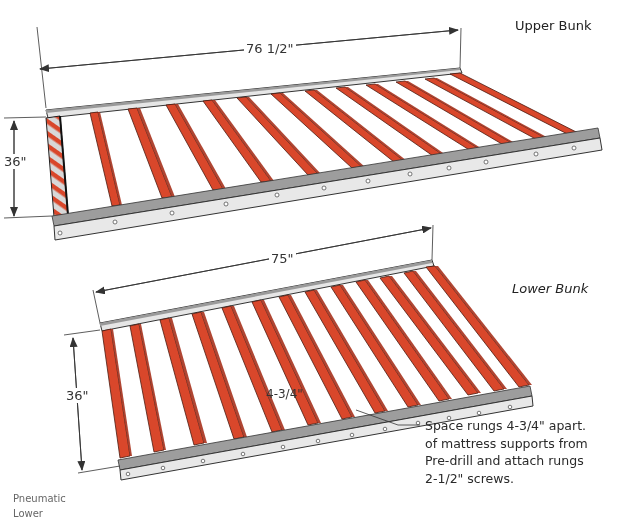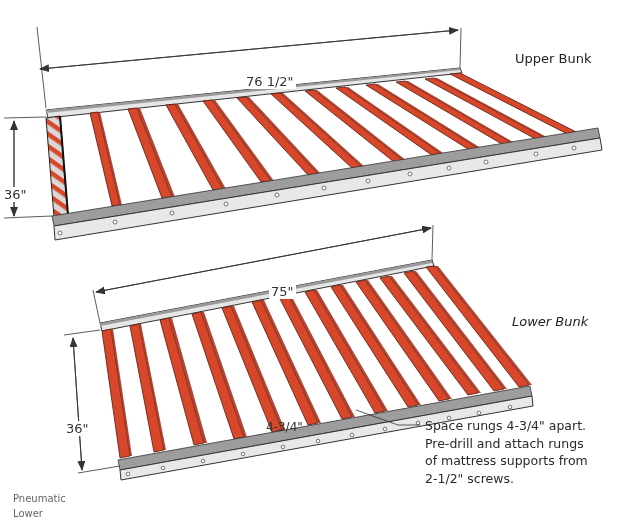"Upper Bunk" .lbl { margin-top: 33px -> none }
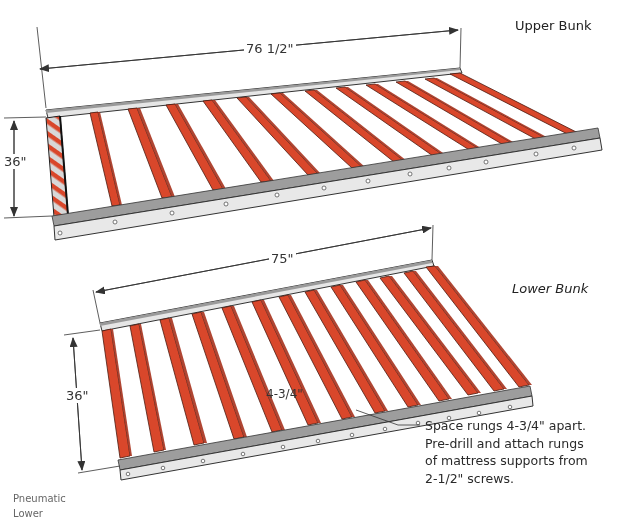"Pre-drill and attach rungs" span { order: before "of mattress supports from" -> after "of mattress supports from" }
